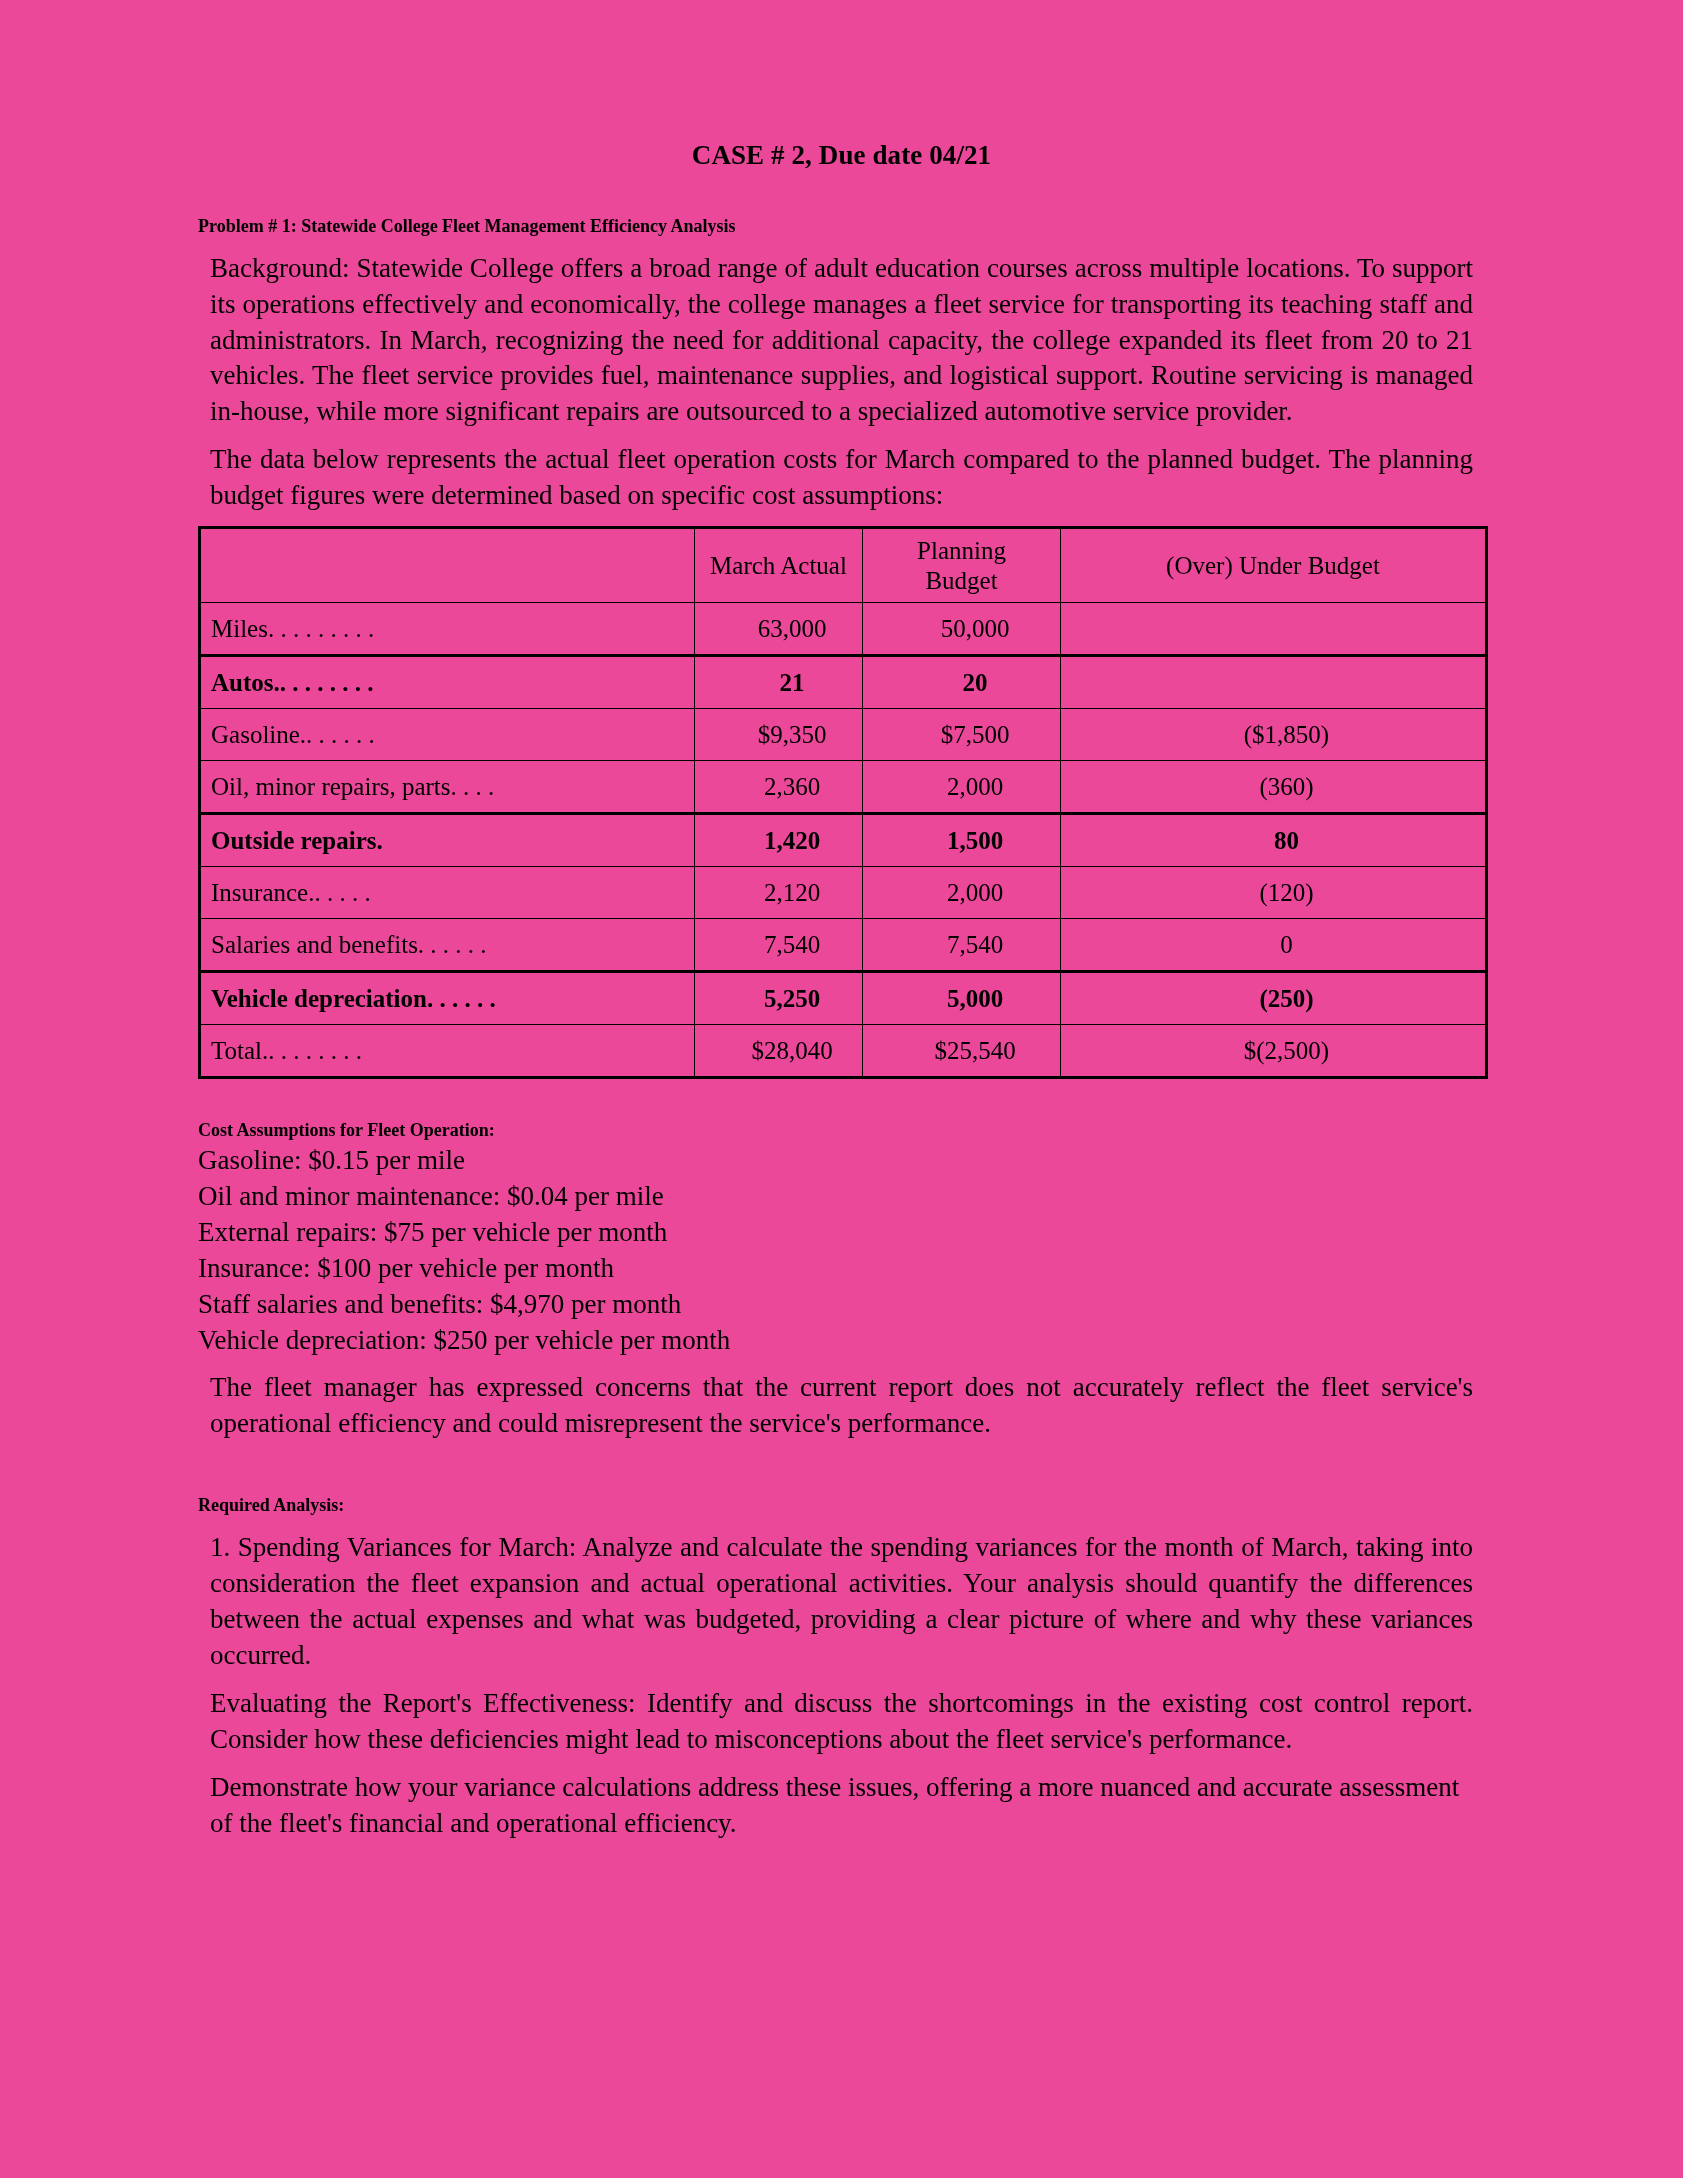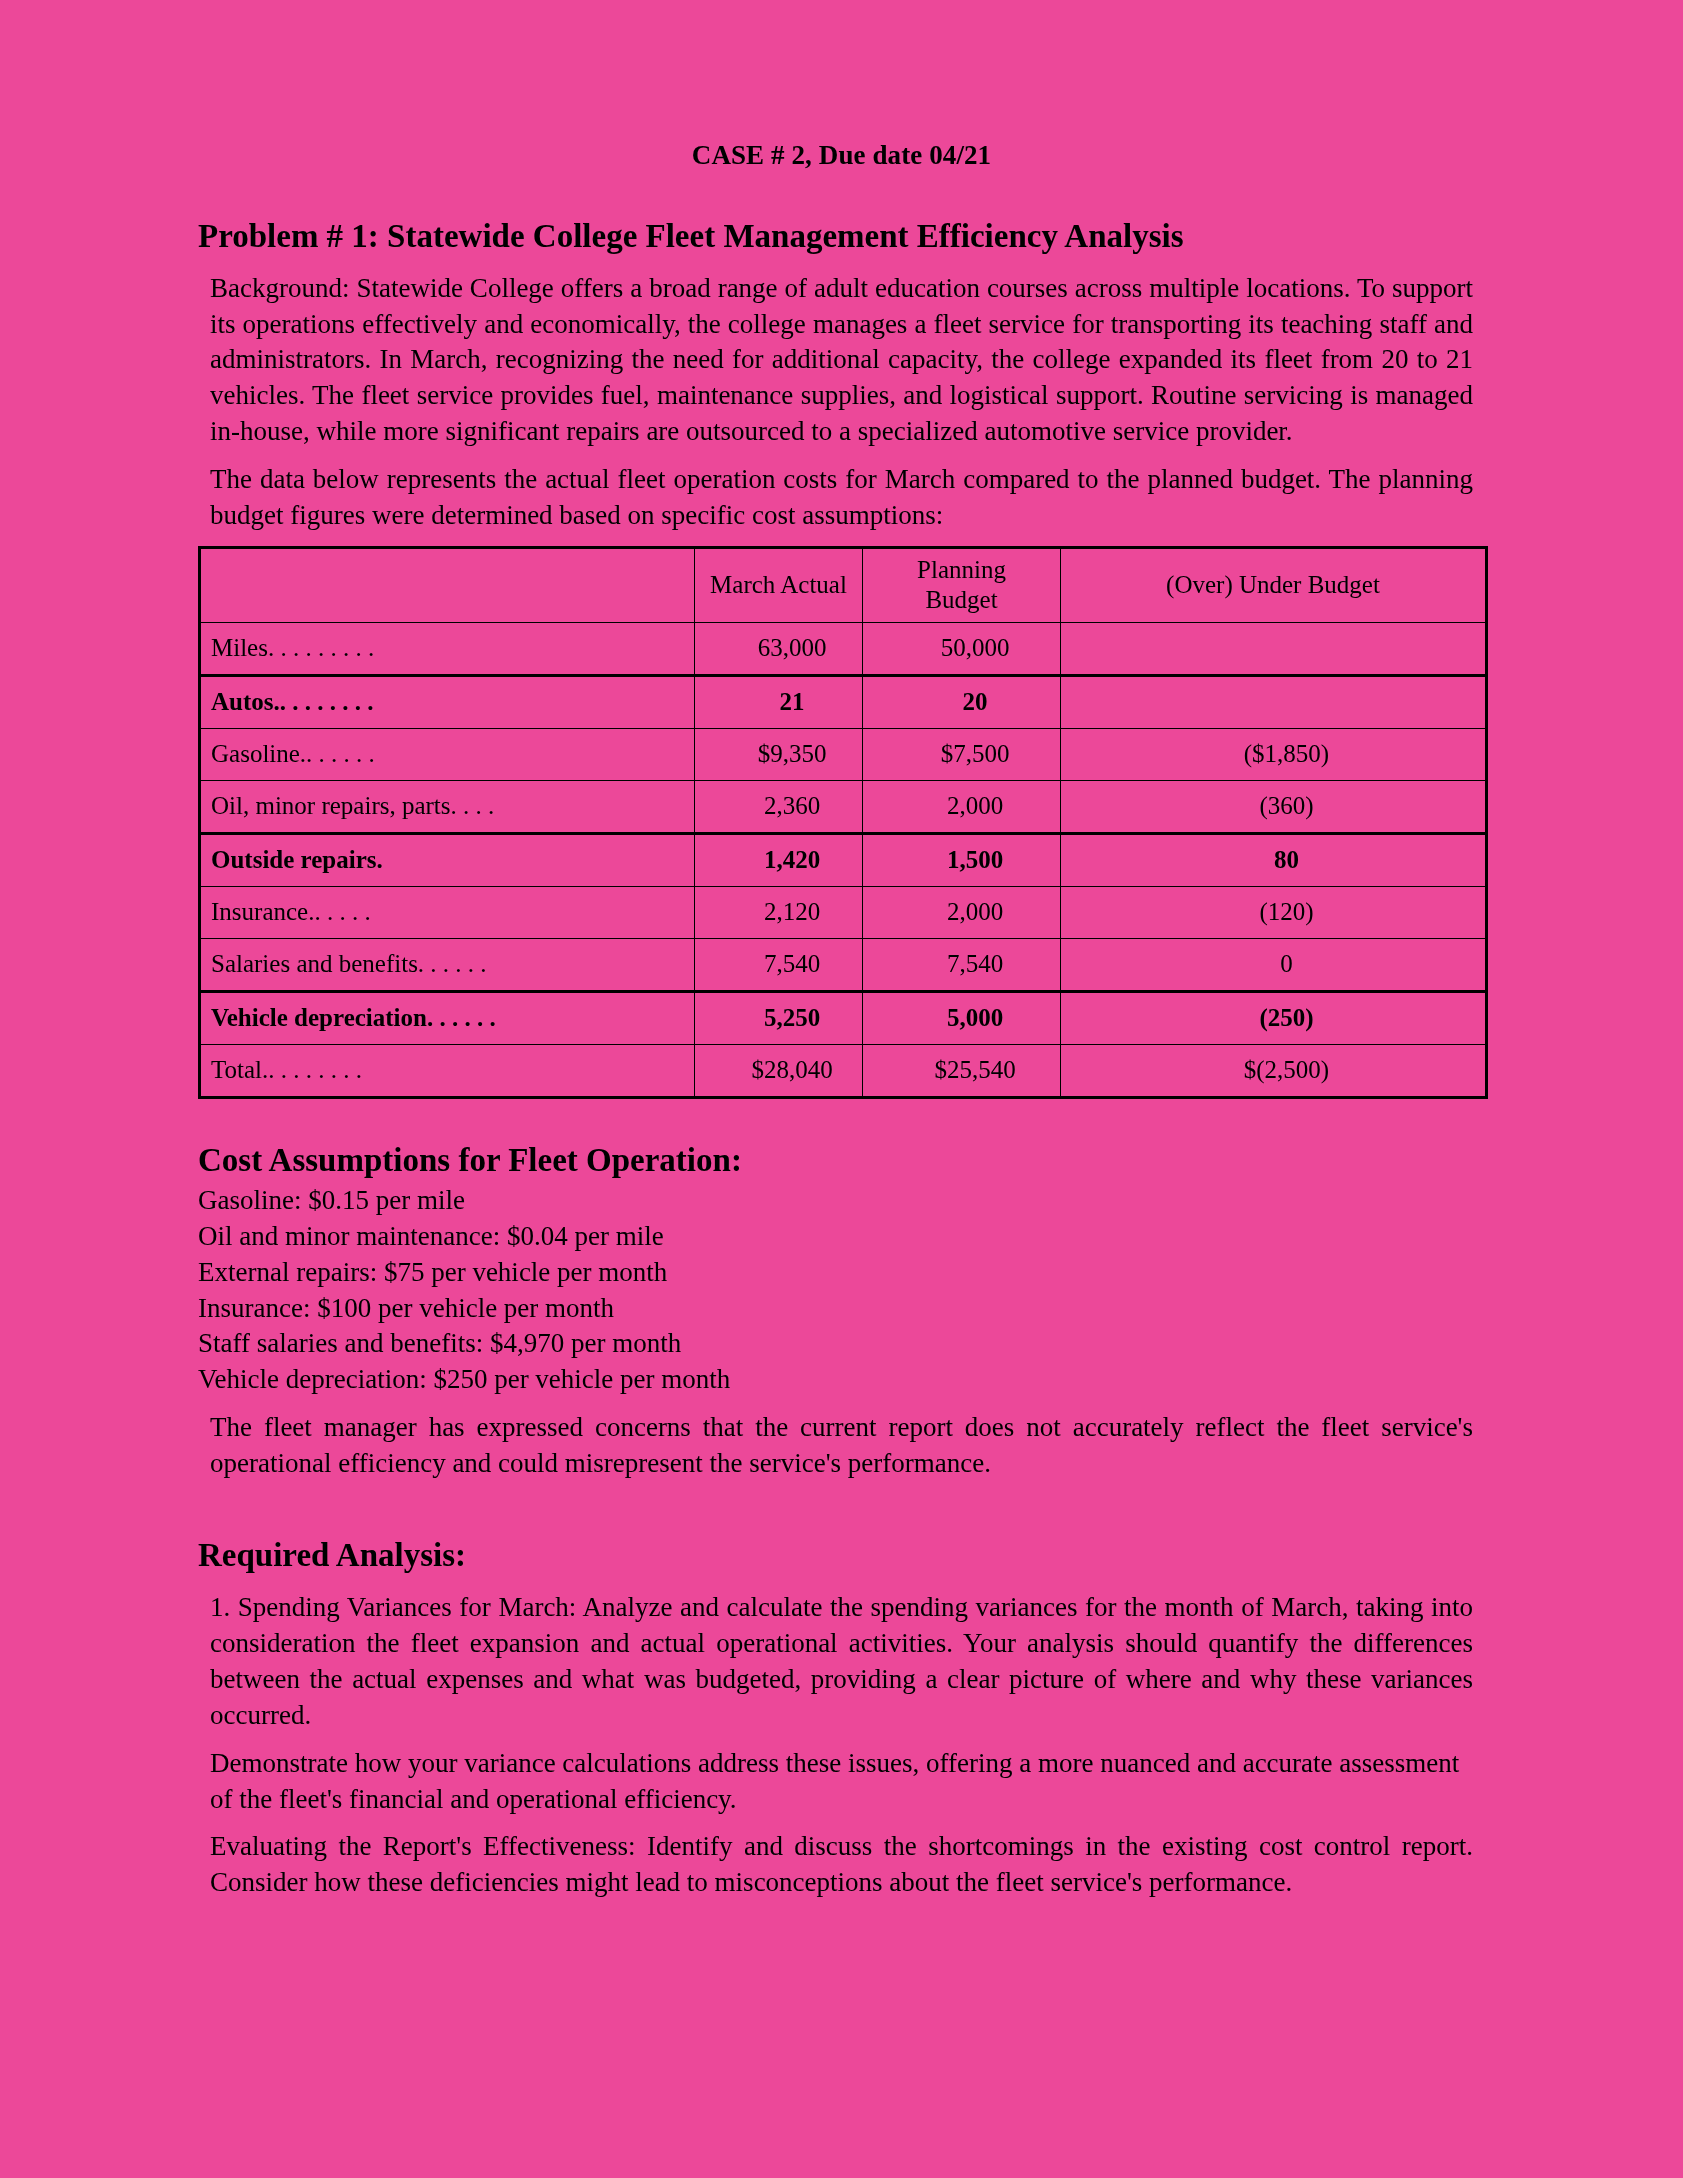"Problem # 1: Statewide College" .heading { font-size: 33px -> 18px }
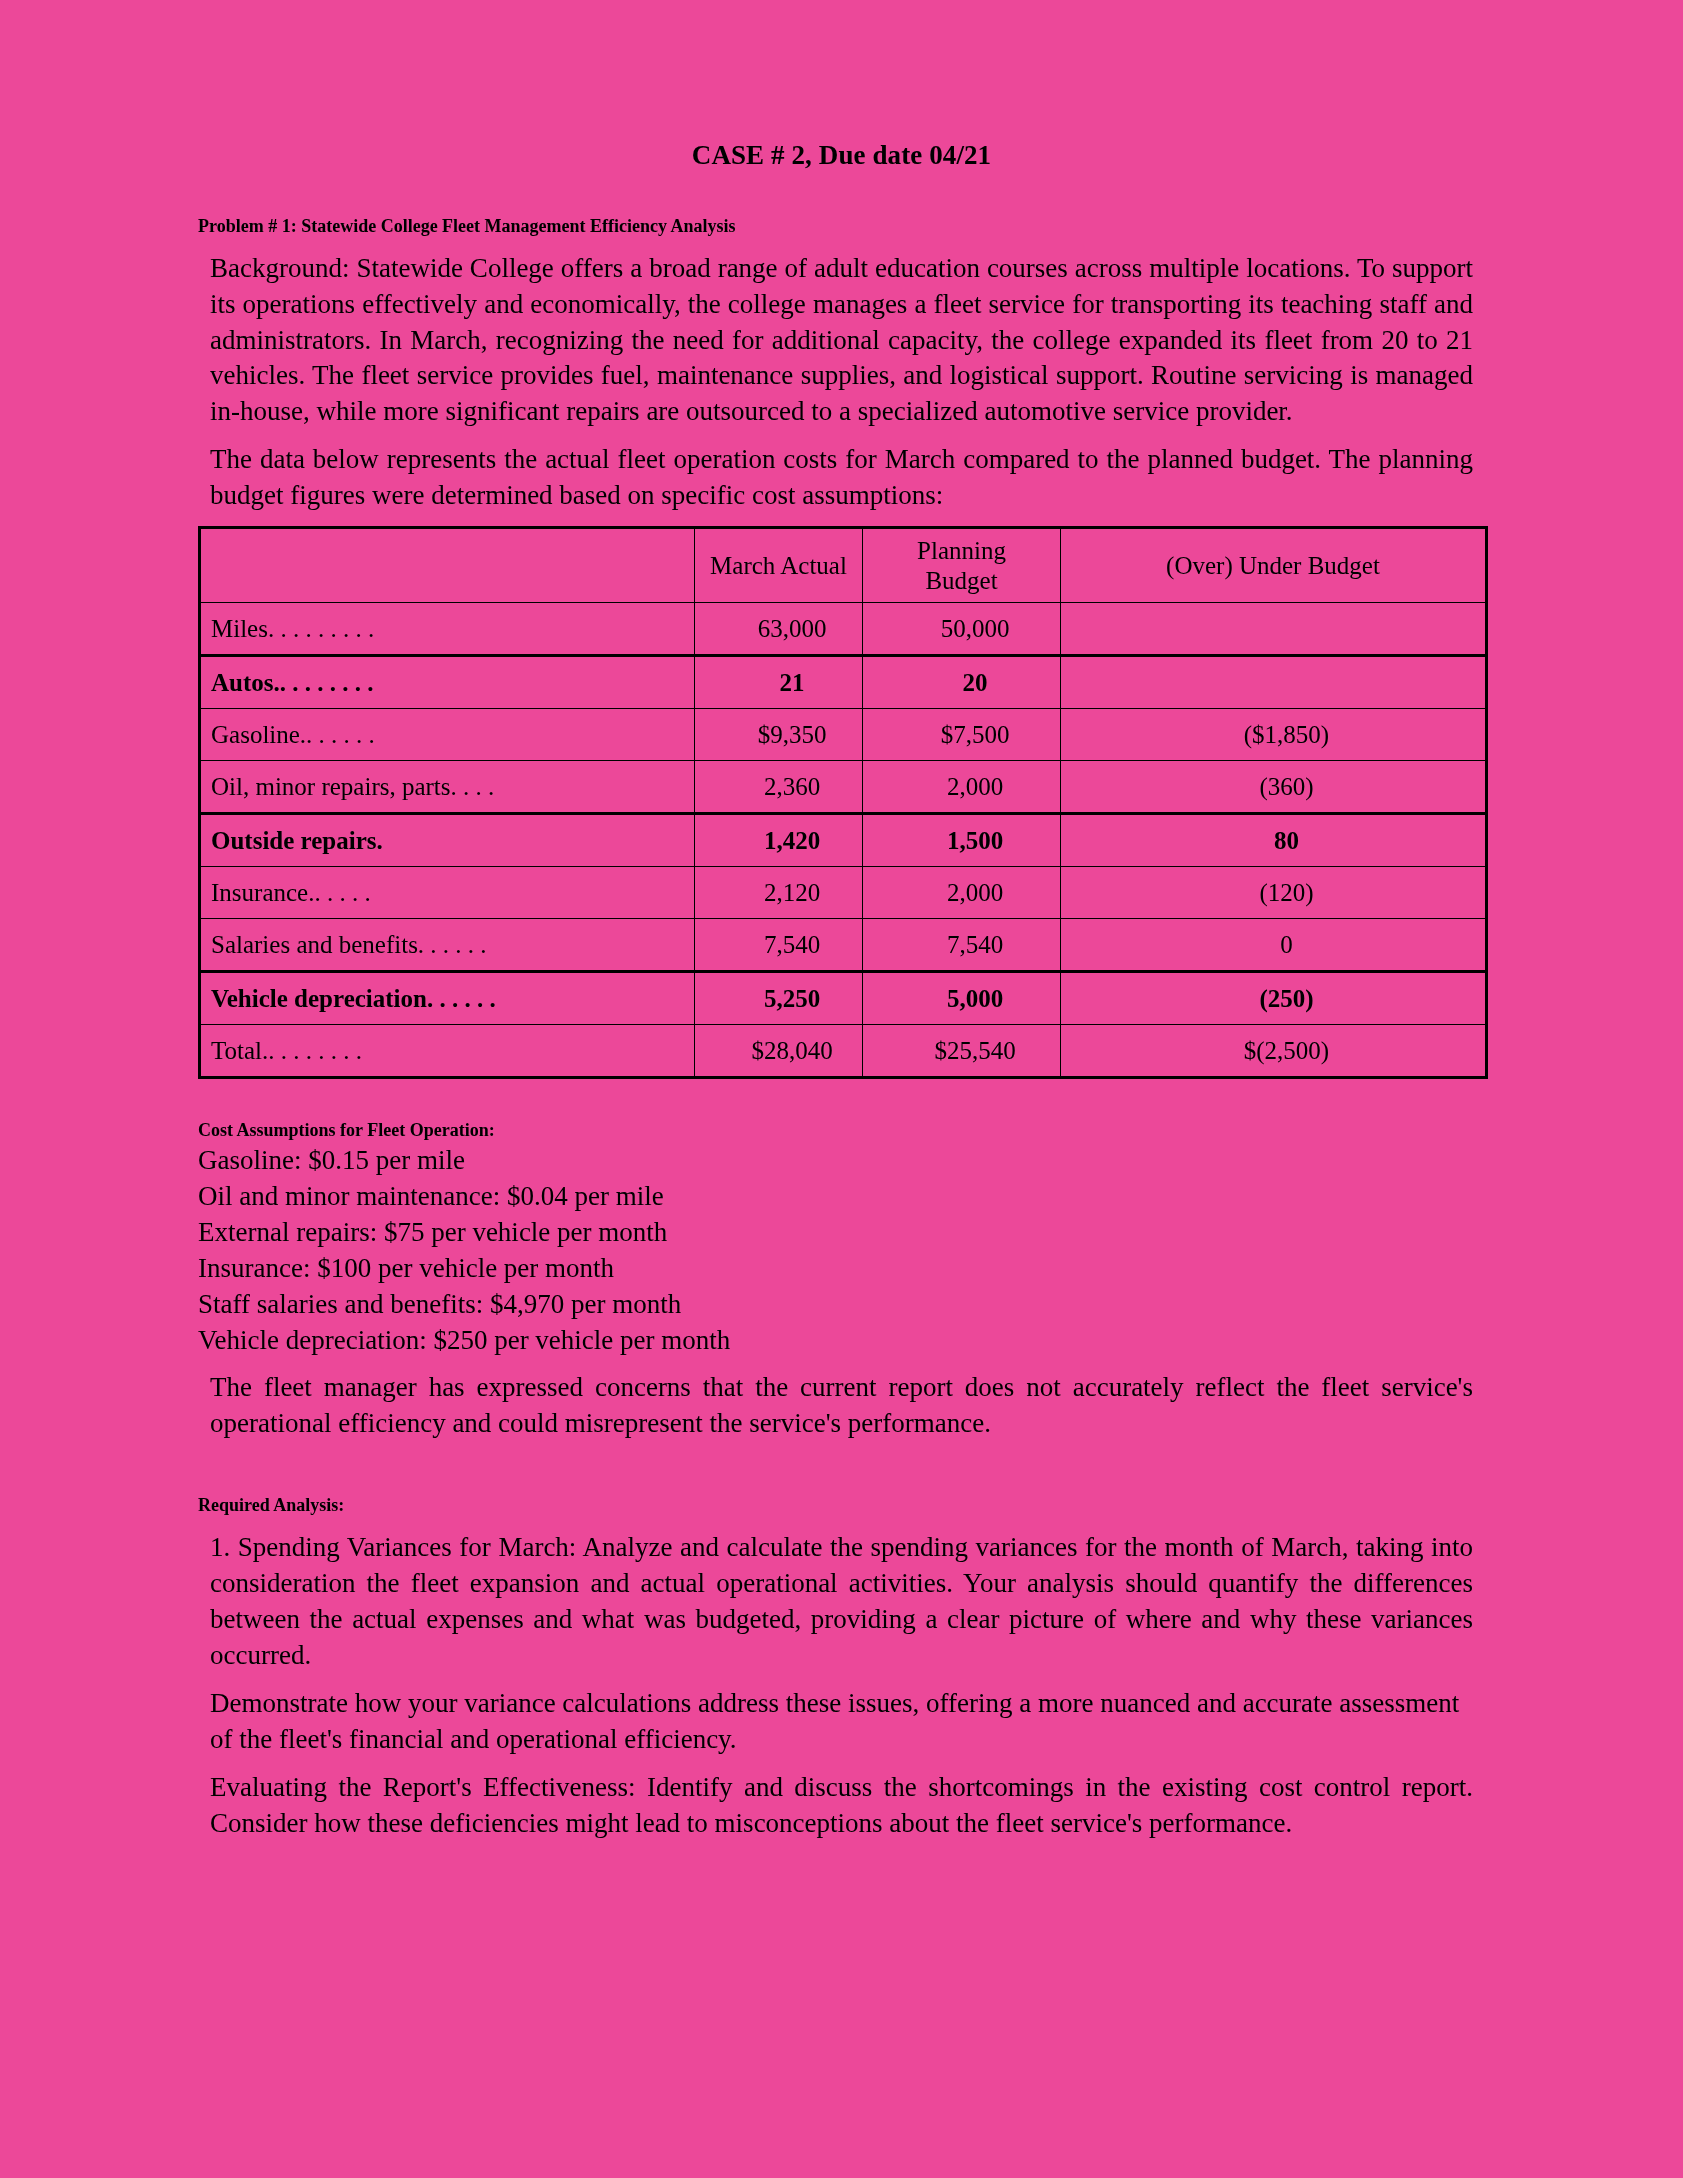"Demonstrate how your variance" p.body { order: before "Evaluating the Report's Effectiveness:" -> after "Evaluating the Report's Effectiveness:" }
